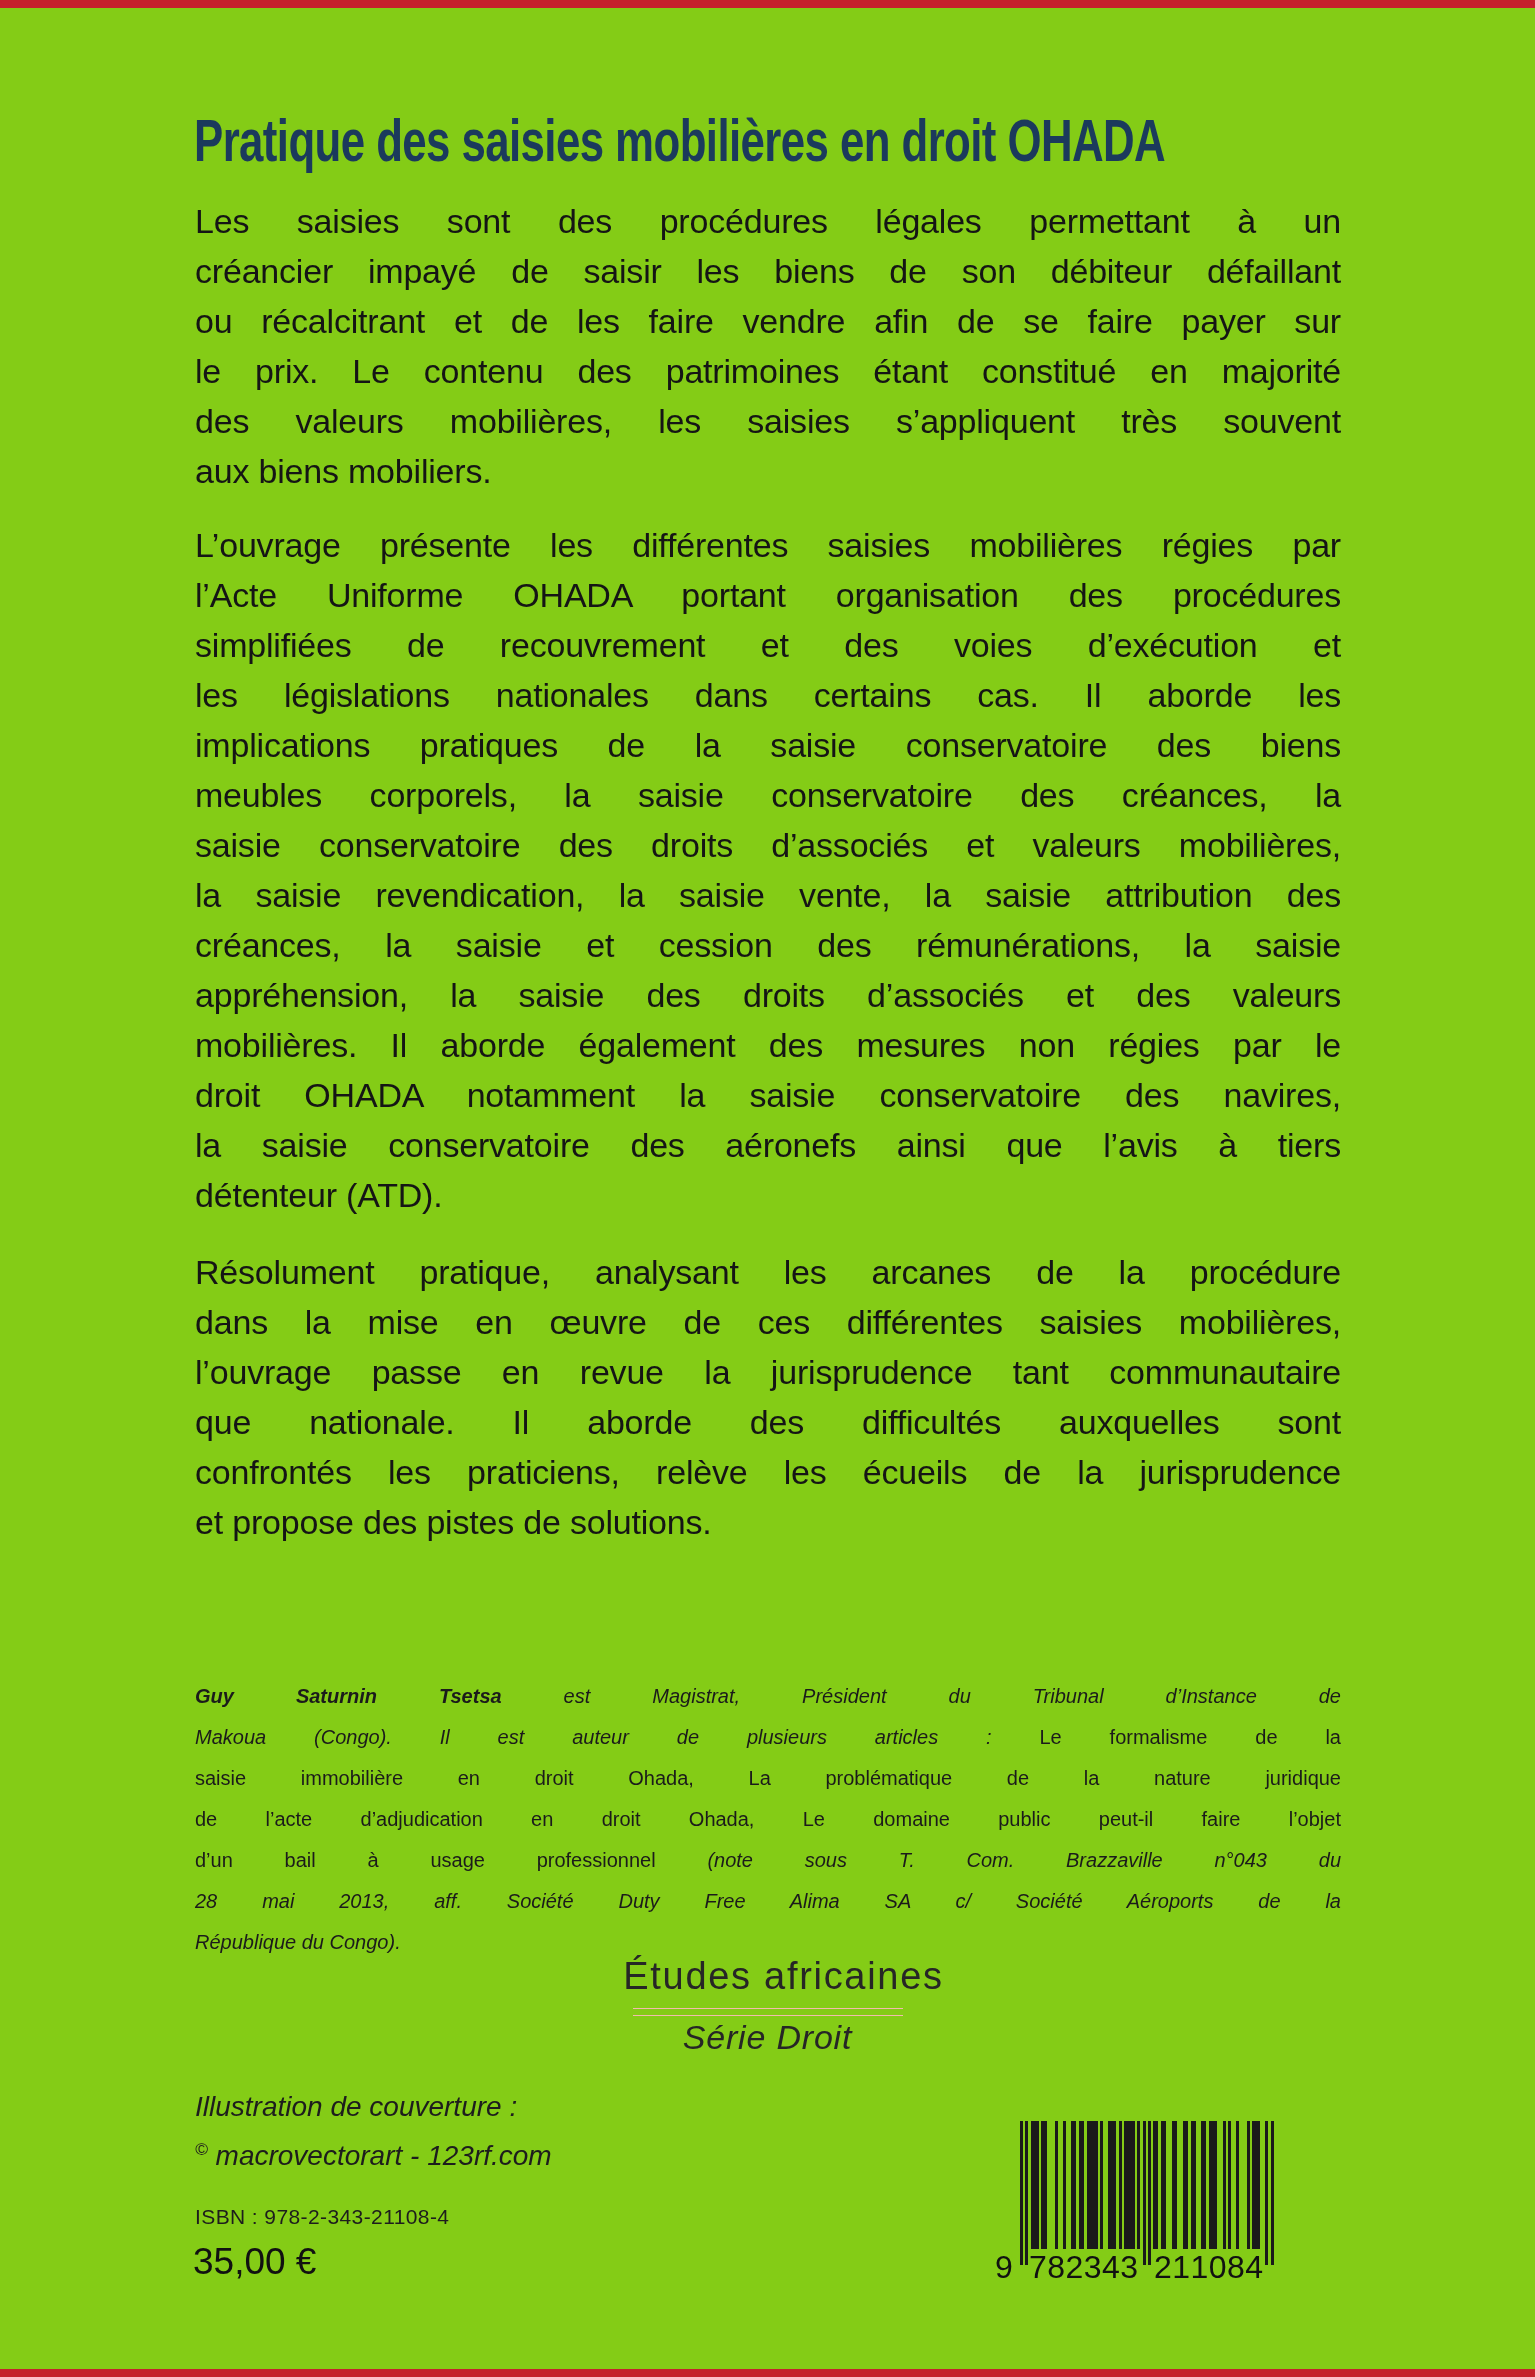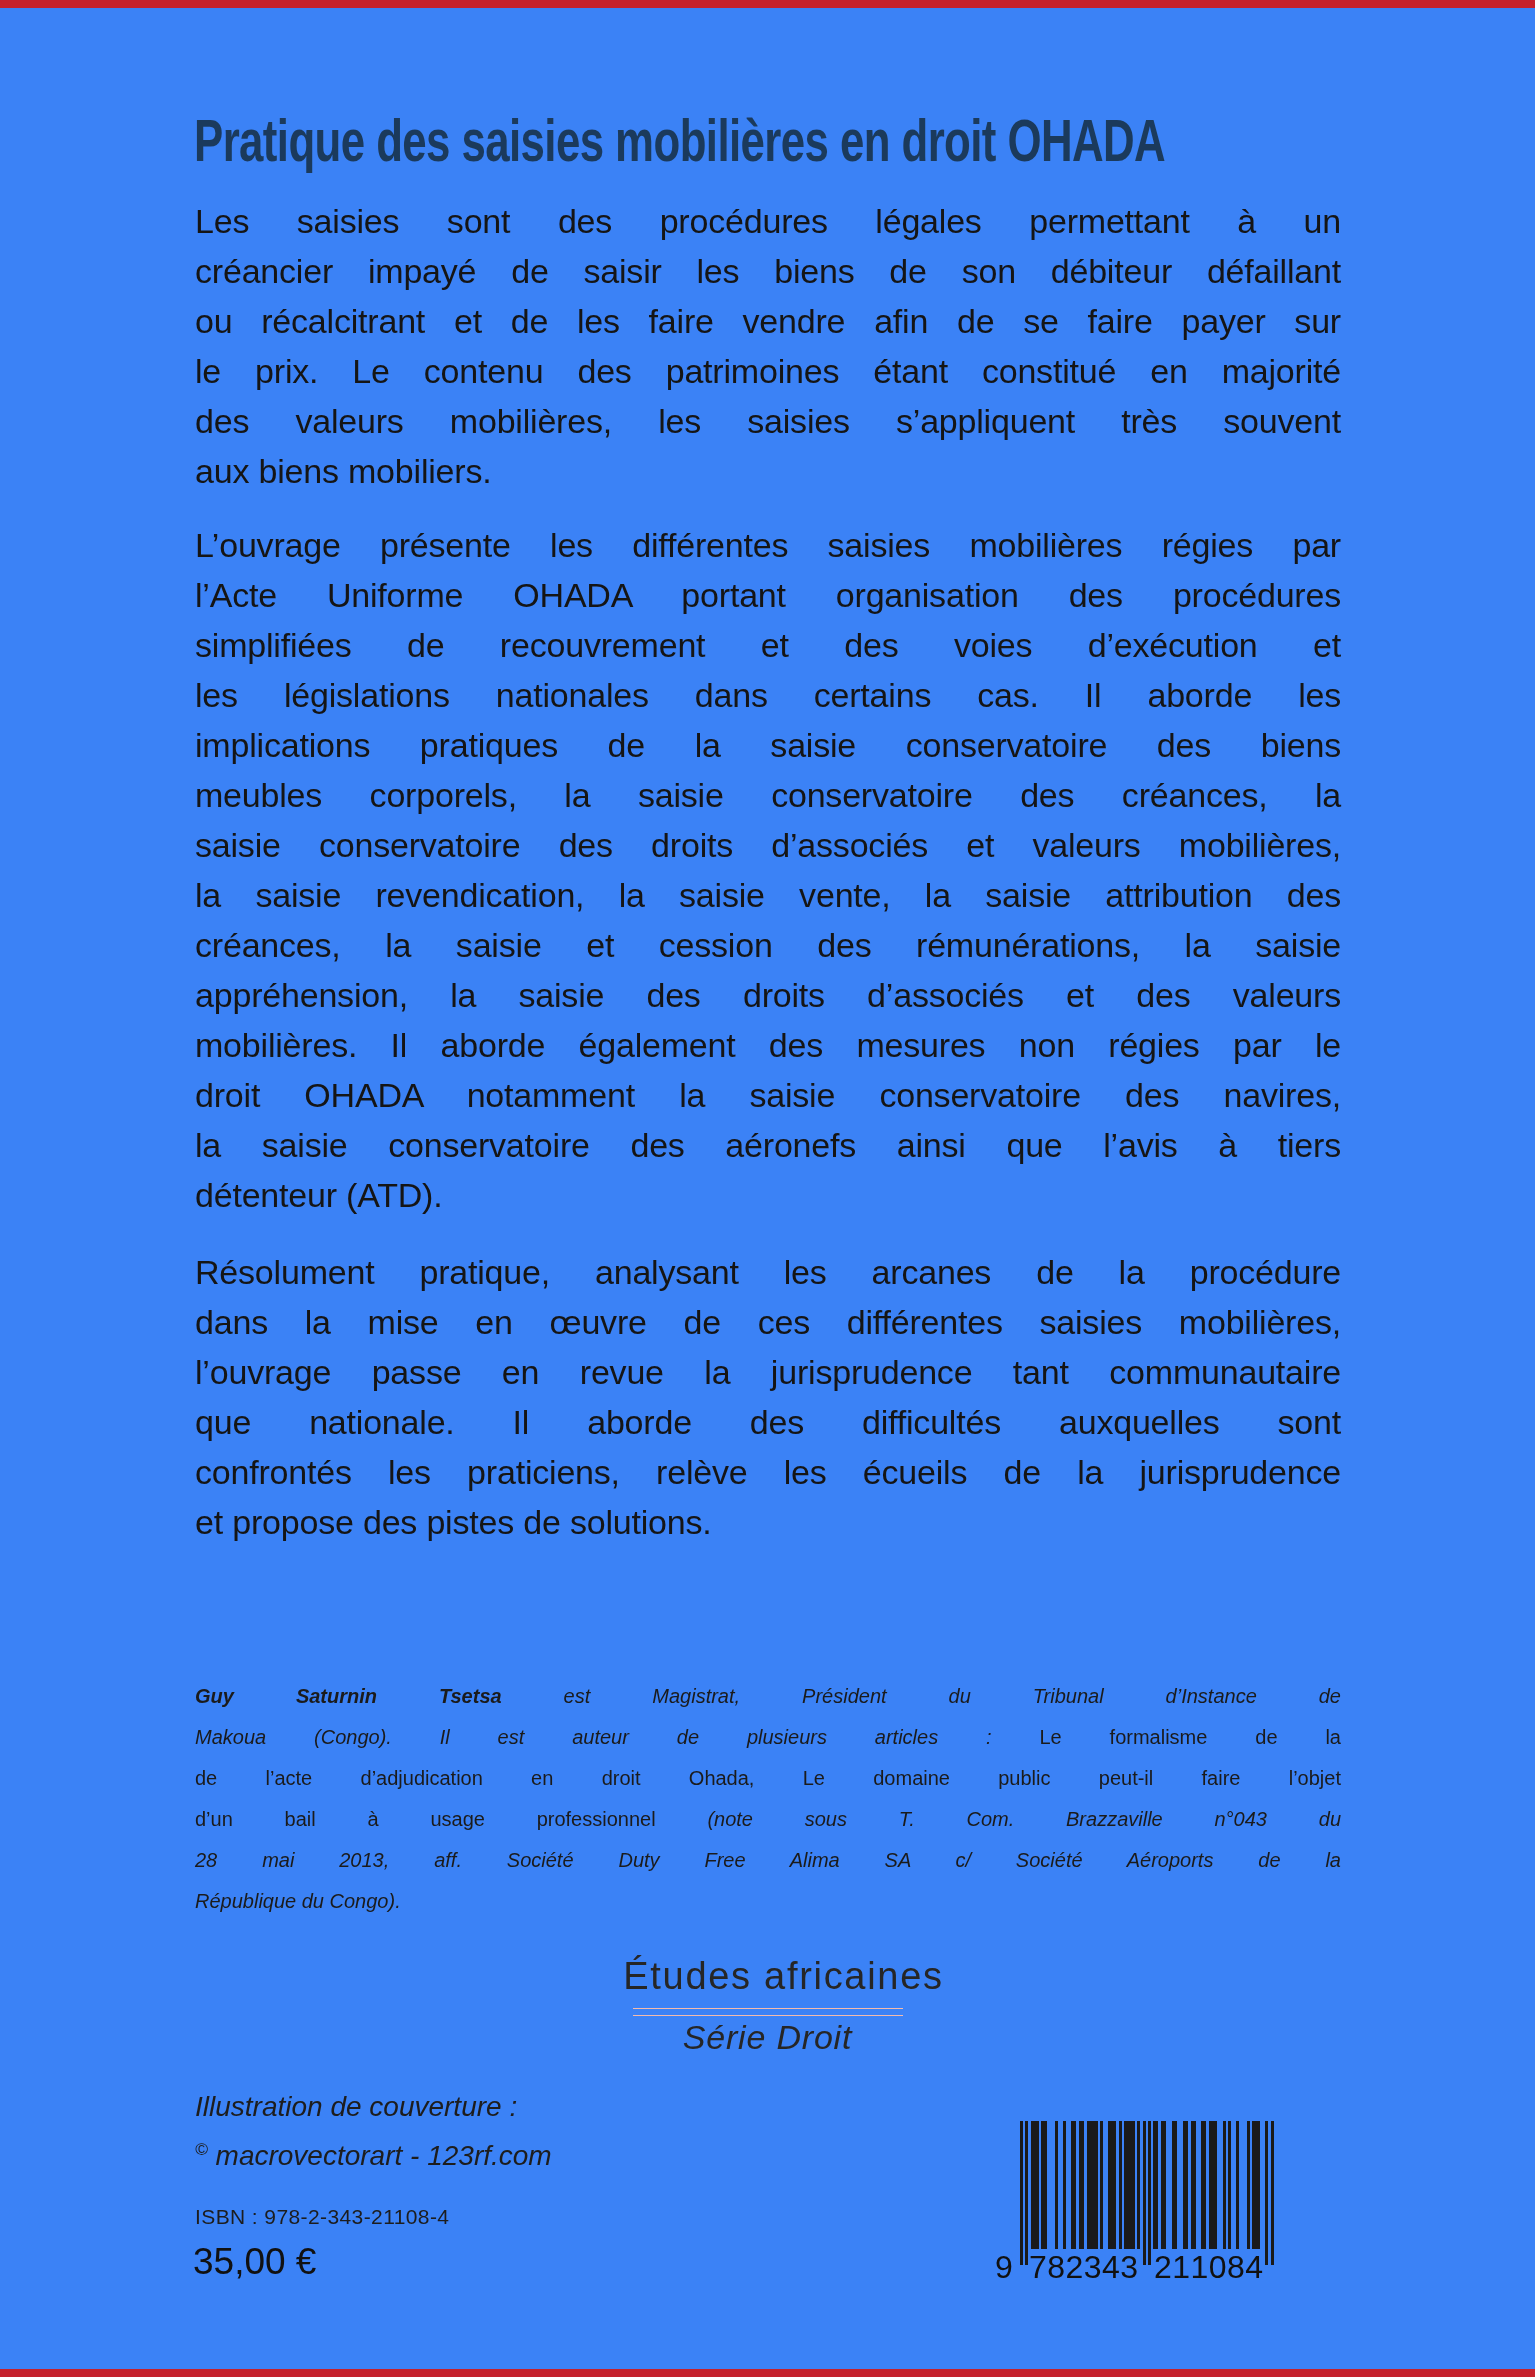"Pratique des saisies mobilières en" .page { background: #3b82f6 -> #84cc16 }
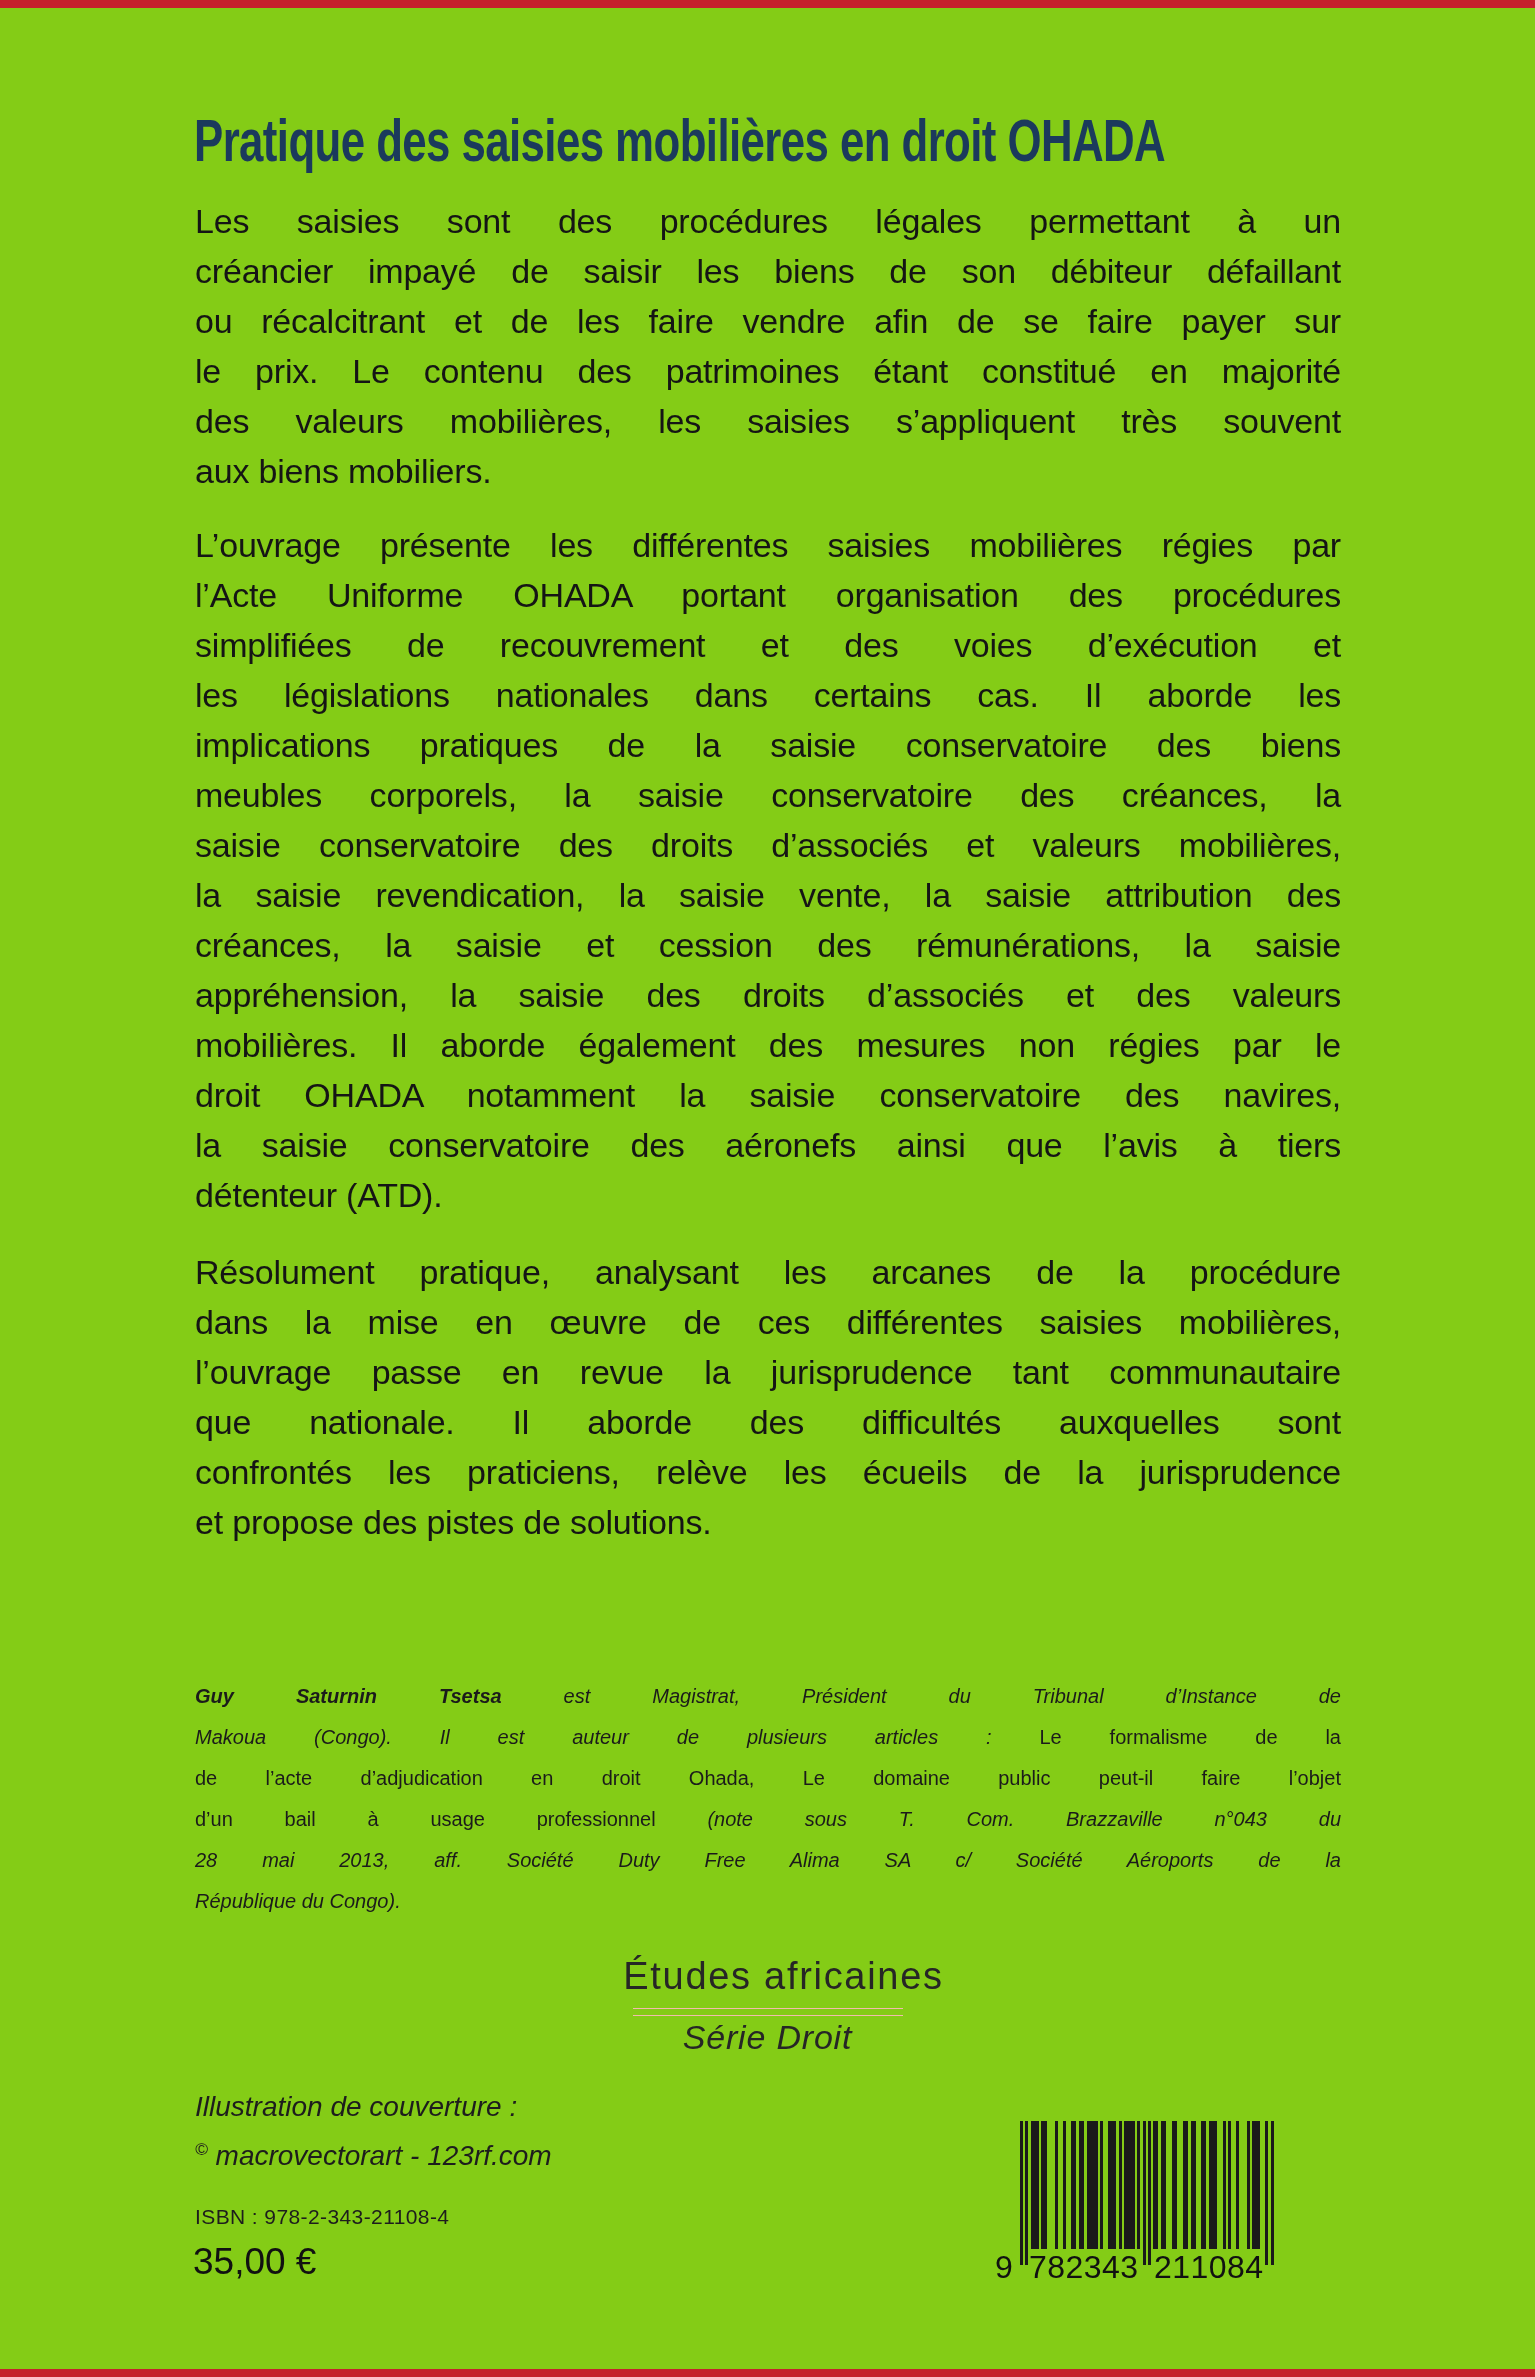"saisie immobilière en droit Ohada," div.tline { html: none -> <div><span>saisie immobilière en droit Ohada, La problématique de la nature juridique</span></div> }
